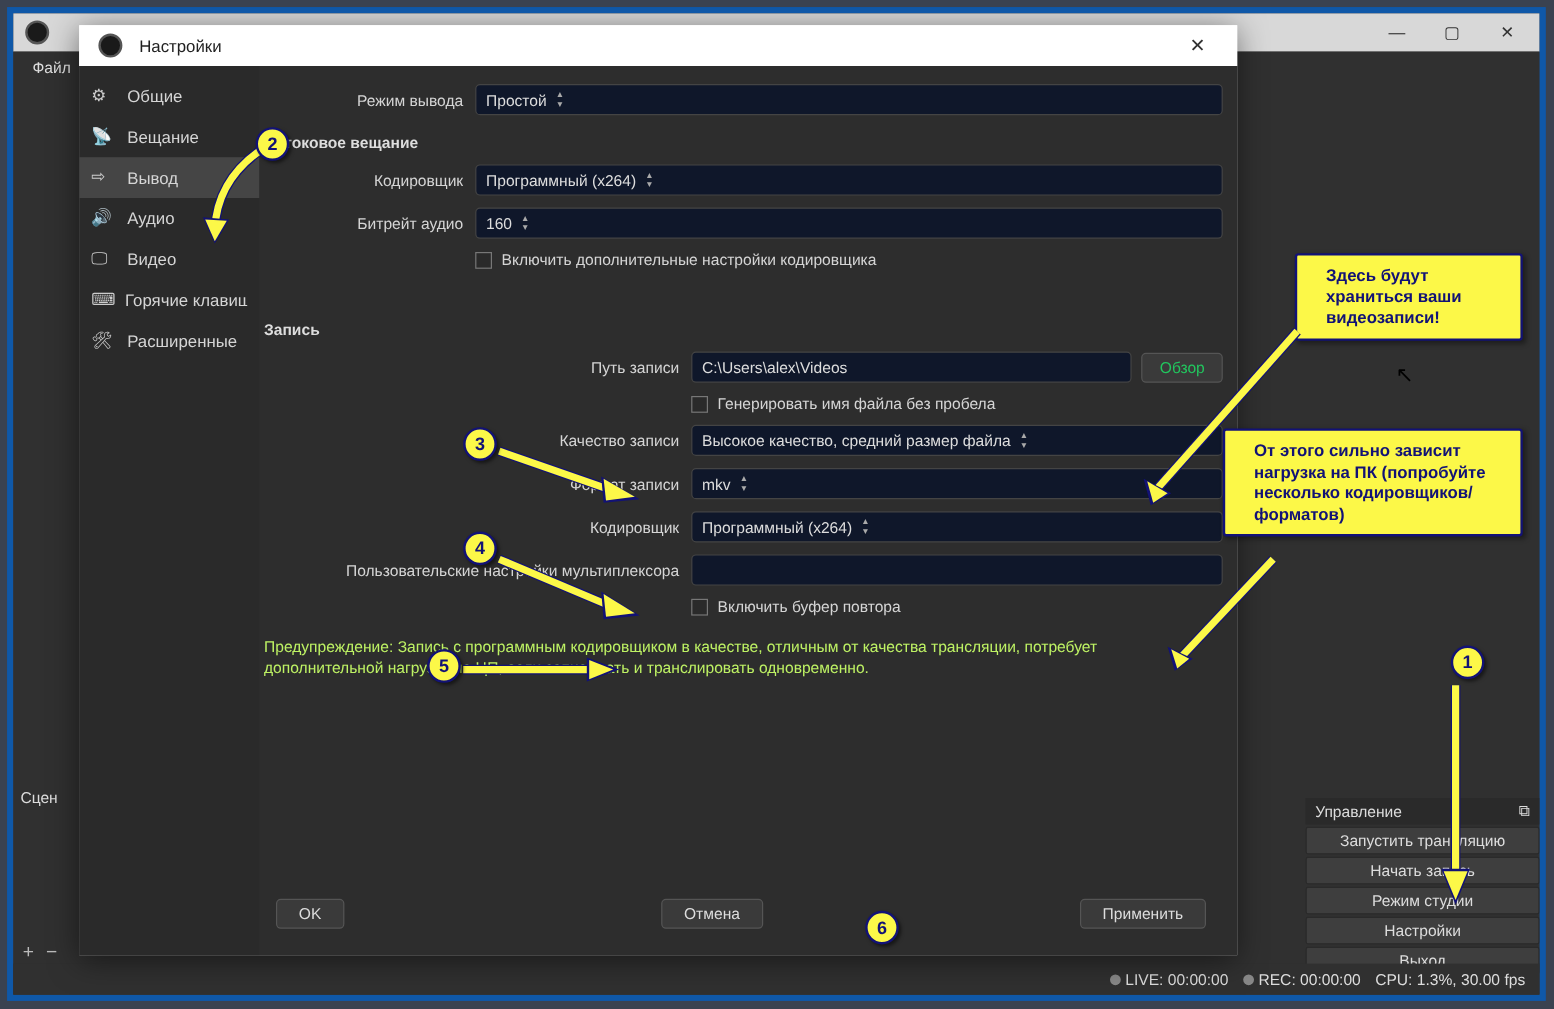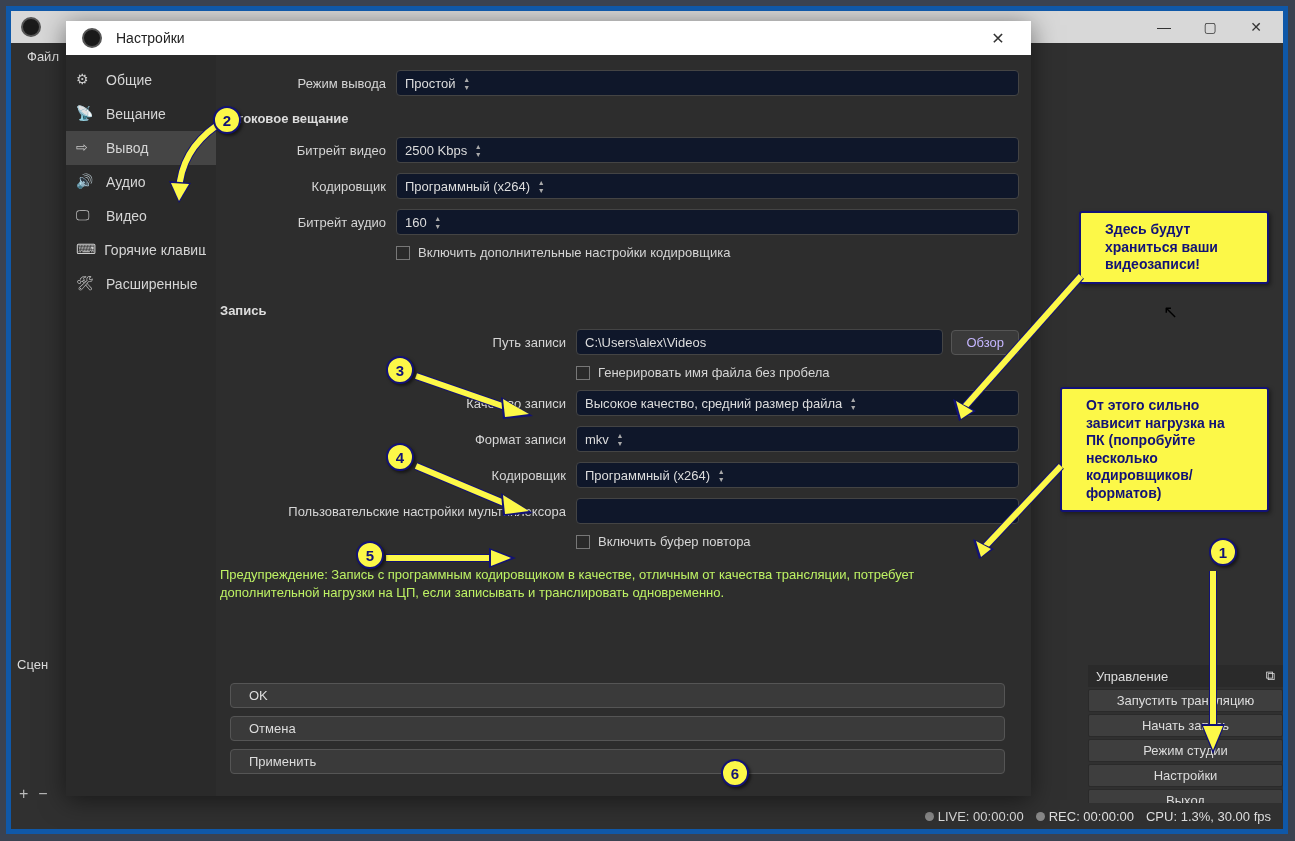"Битрейт видео" div.row { html: <div> <div>Битрейт видео</div> <div> <span>2500 Kbps</span> <div> <span>▲</span> <span>▼</span> </div> </div> </div> -> none }
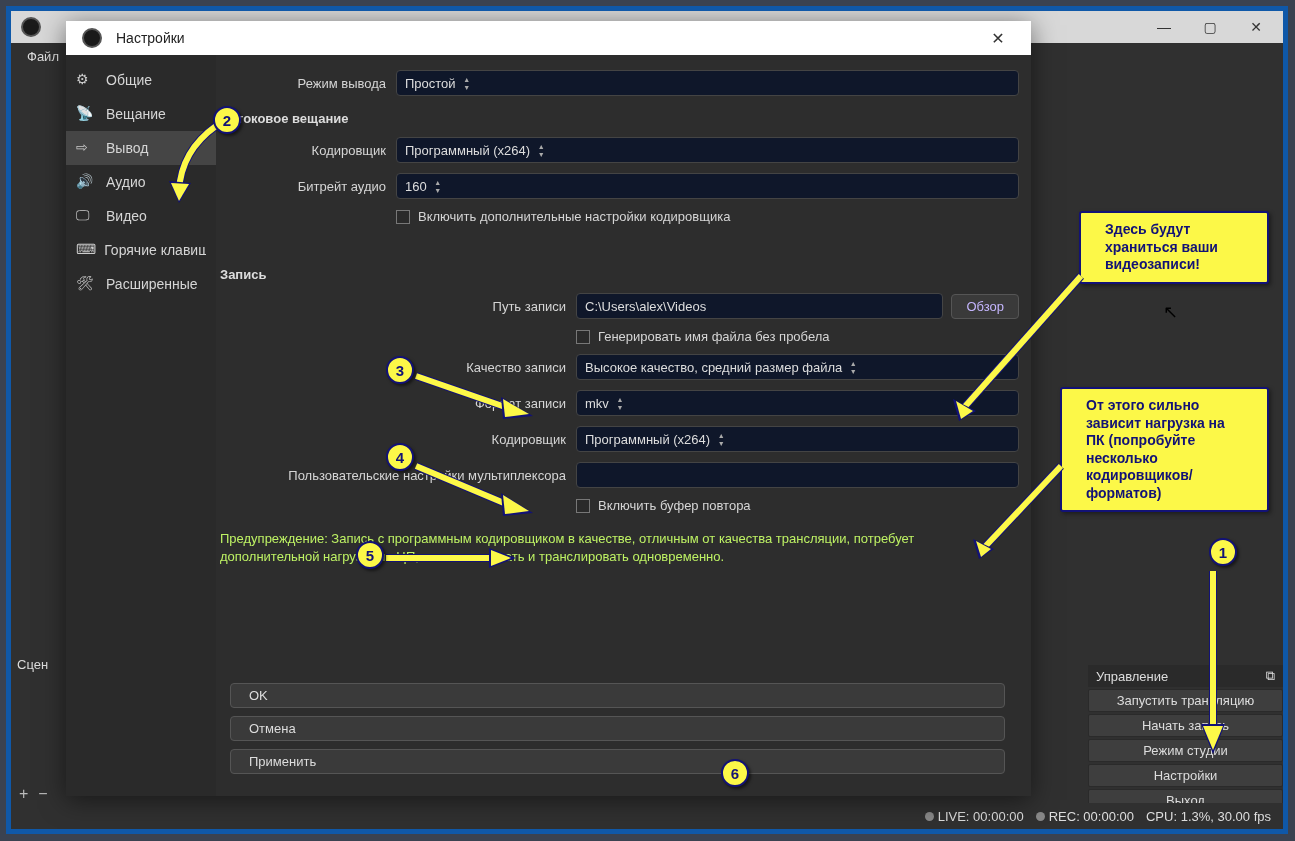"Обзор" .btn { color: #c4b5fd -> #22c55e }
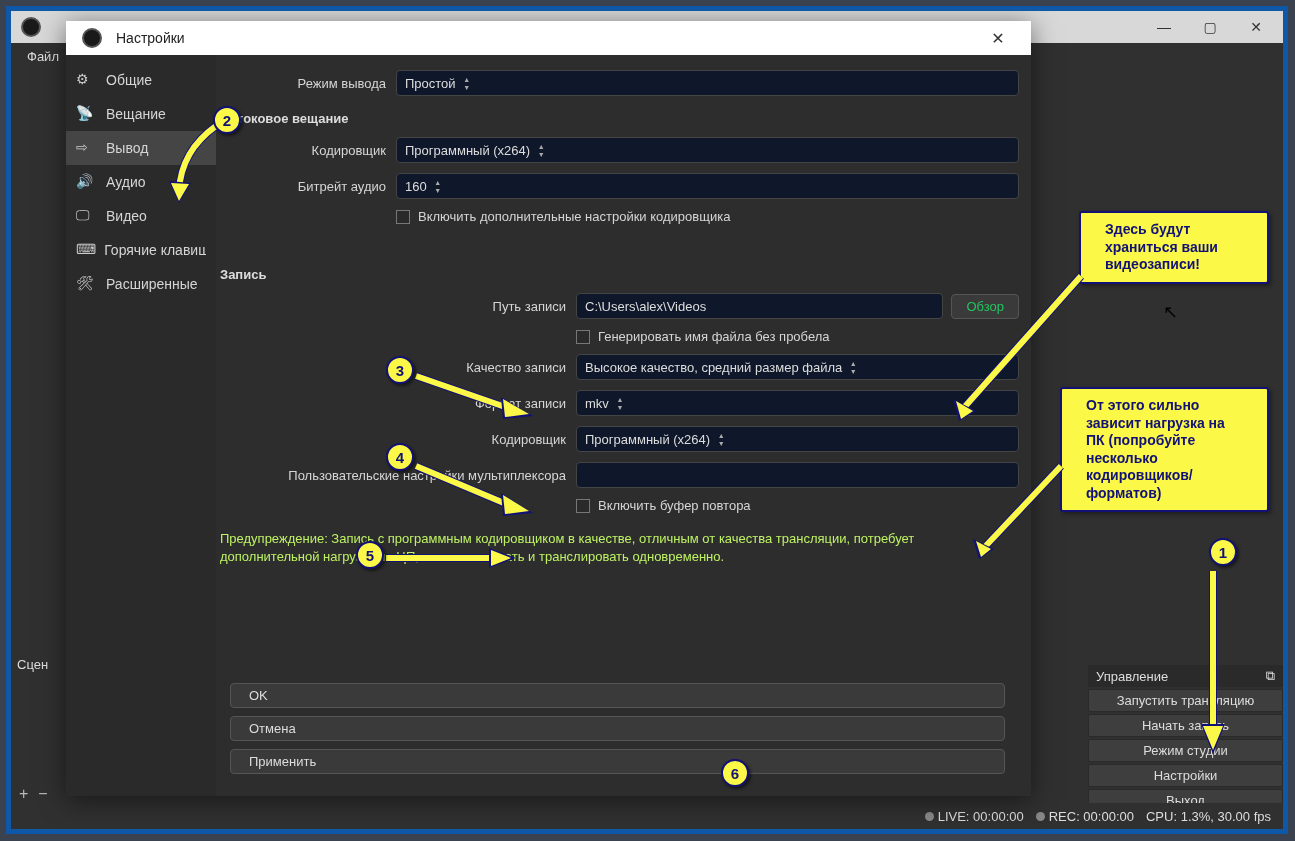"От этого сильно зависит нагрузка" div.callout { top: 376px -> 346px; width: 209px -> 250px }
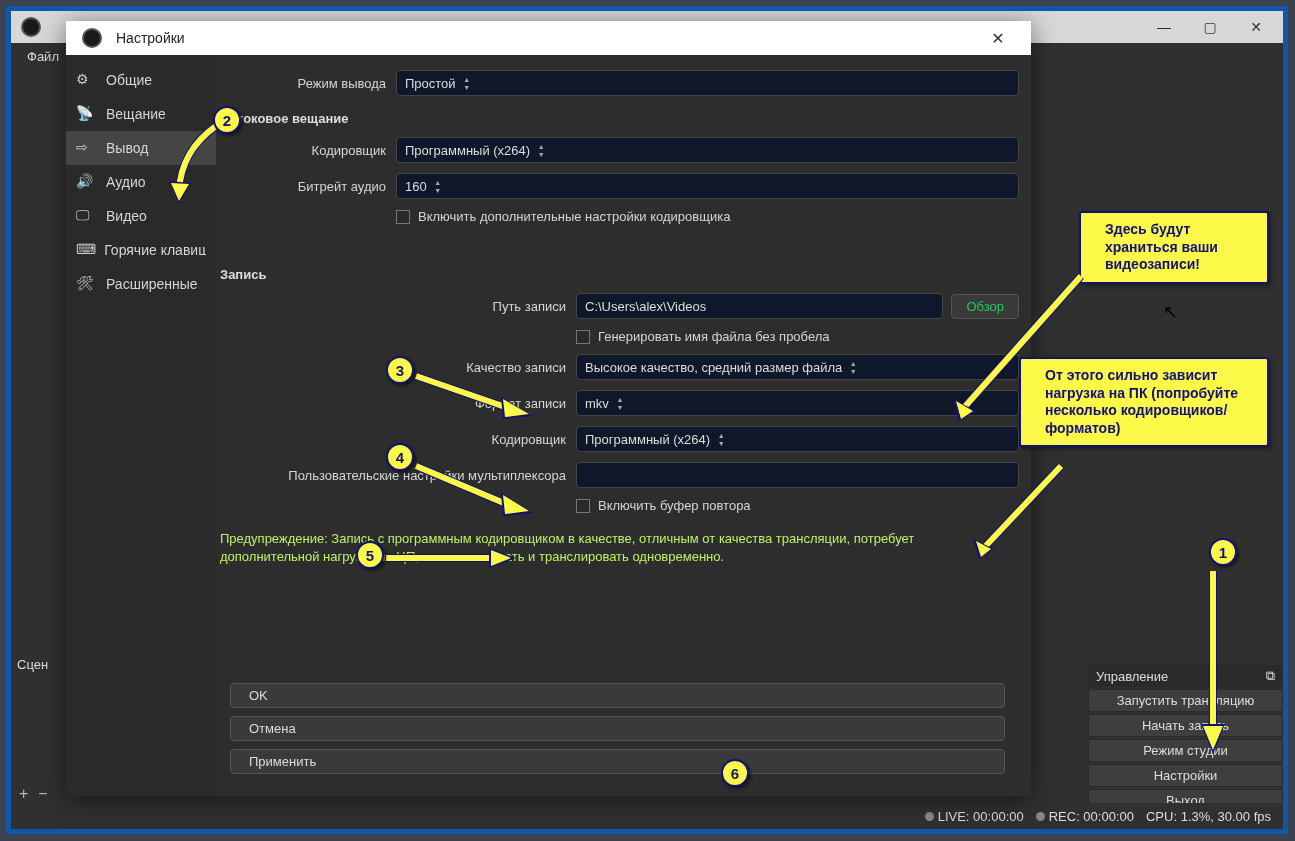"OK" .dlg-buttons { flex-direction: column -> none }
